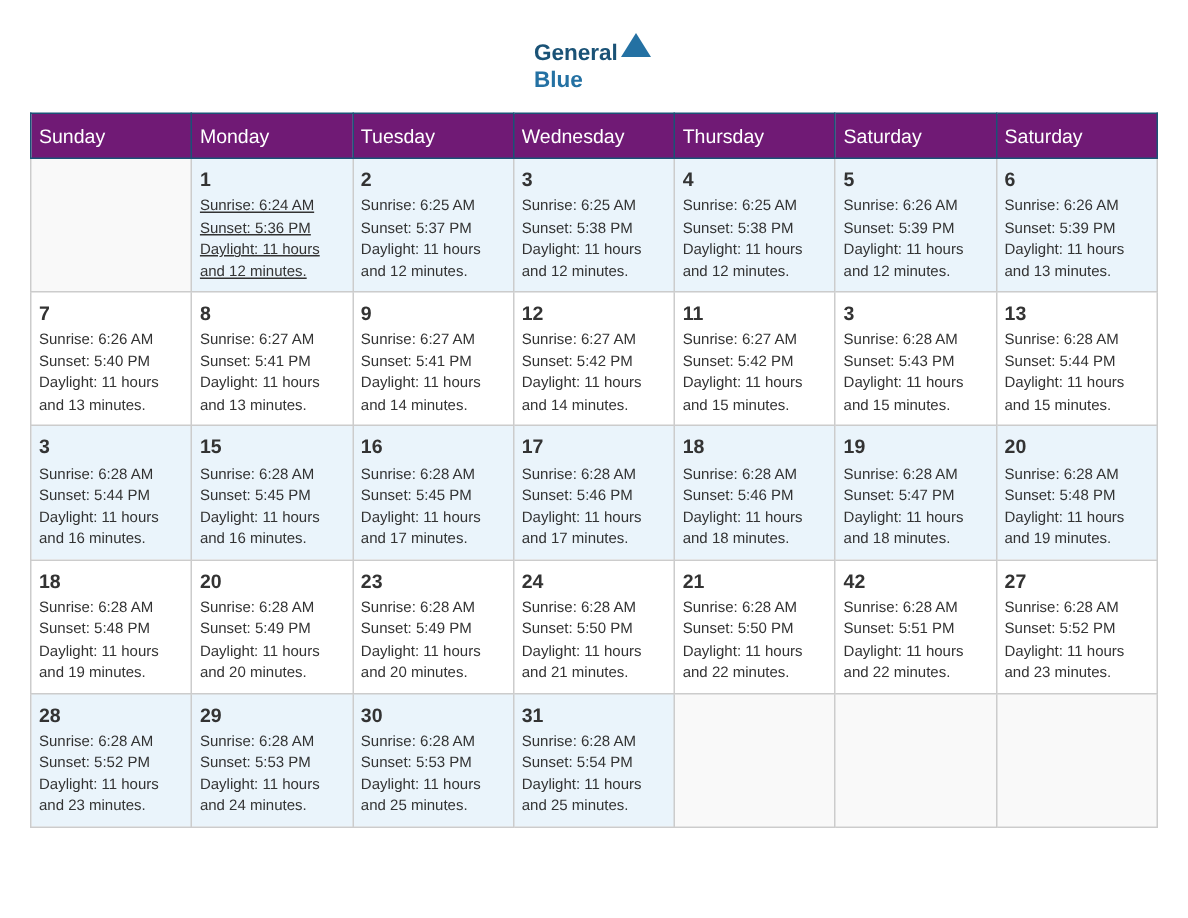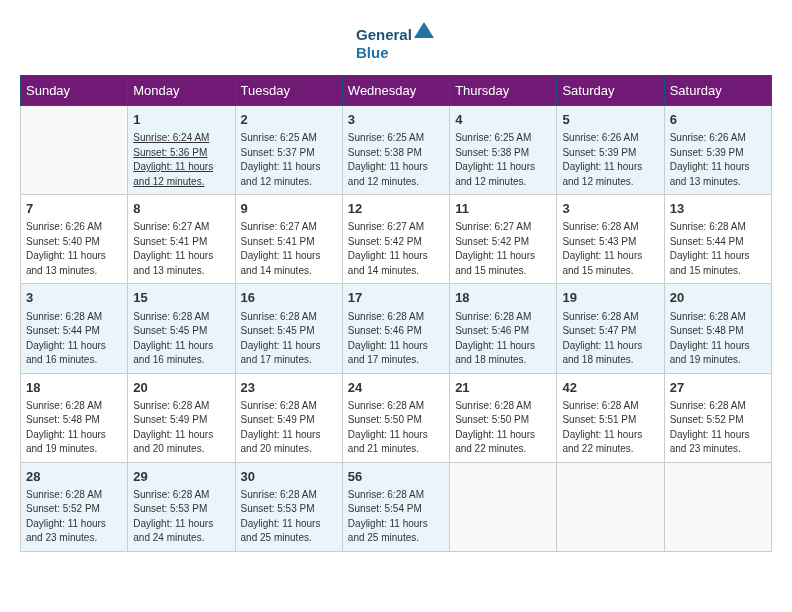"56" span.day-num { text: 56 -> 31 }
